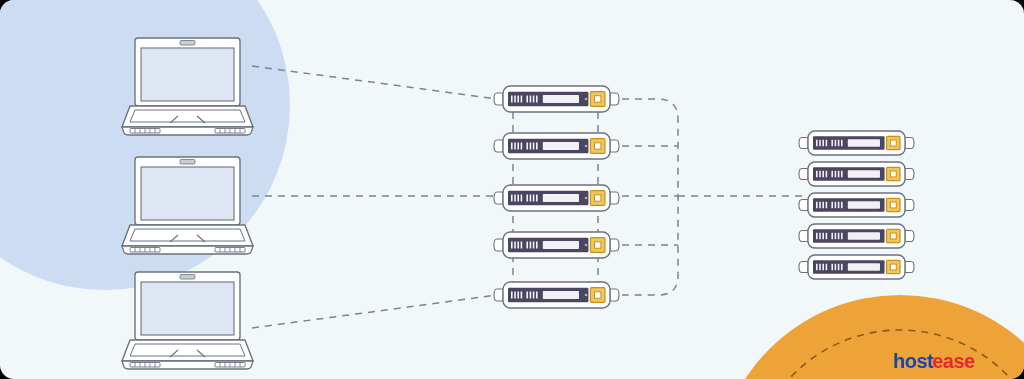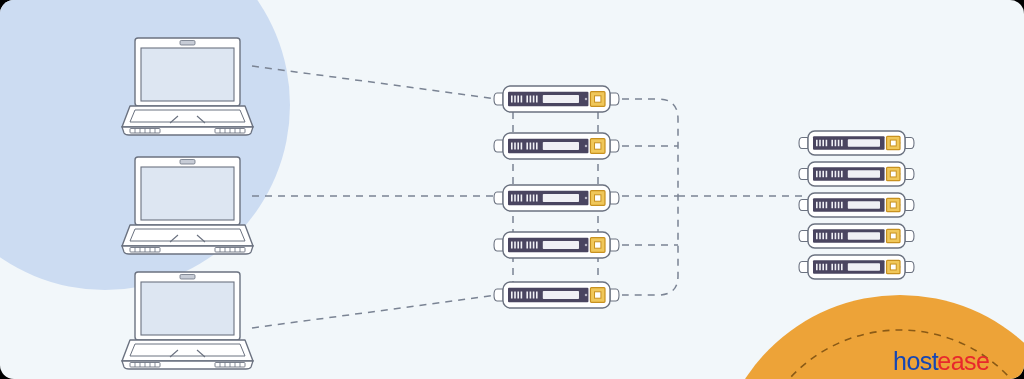"hostease" .logo { font-size: 25px -> 20px; font-weight: normal -> bold }
